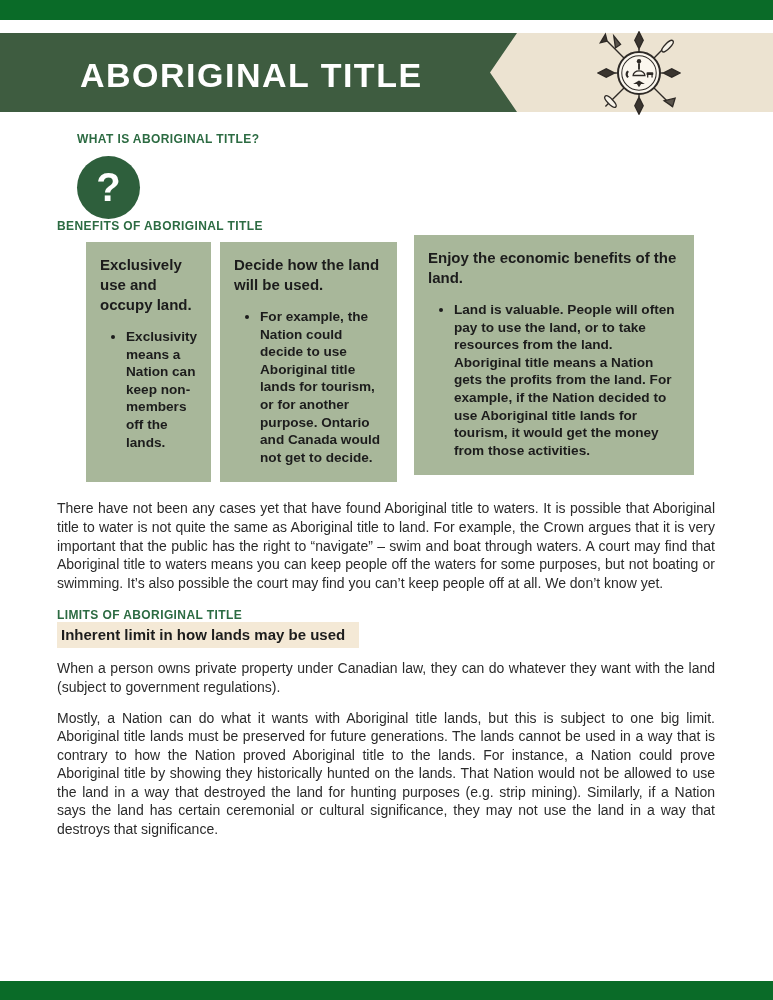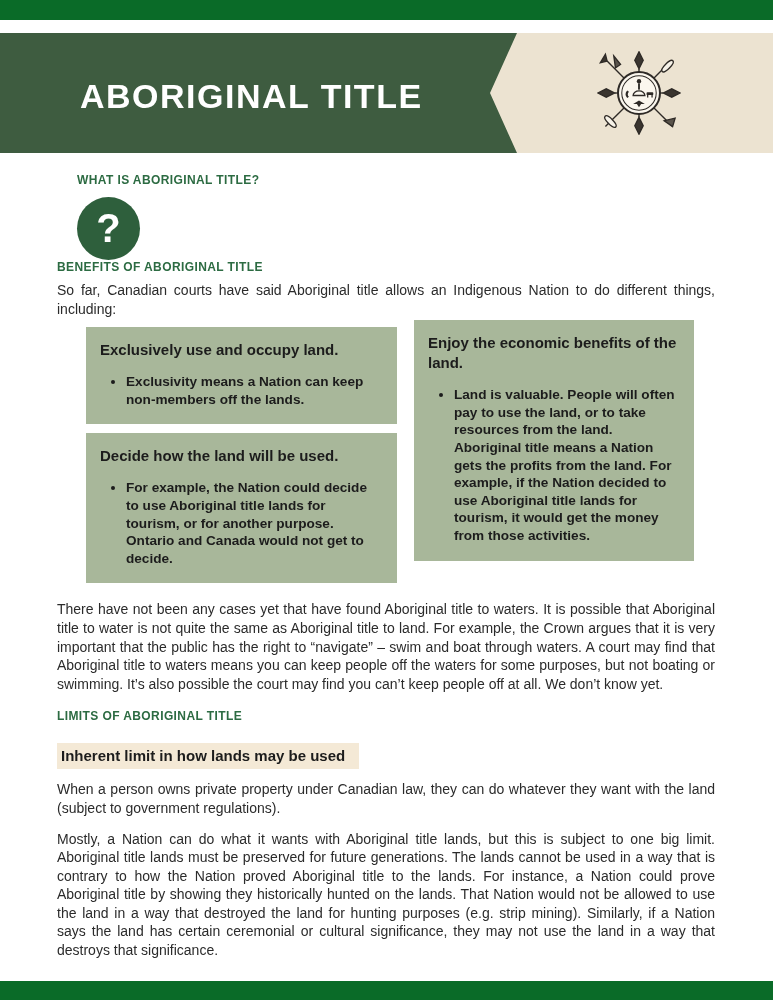"ABORIGINAL TITLE" .banner-row { height: 120px -> 79px }
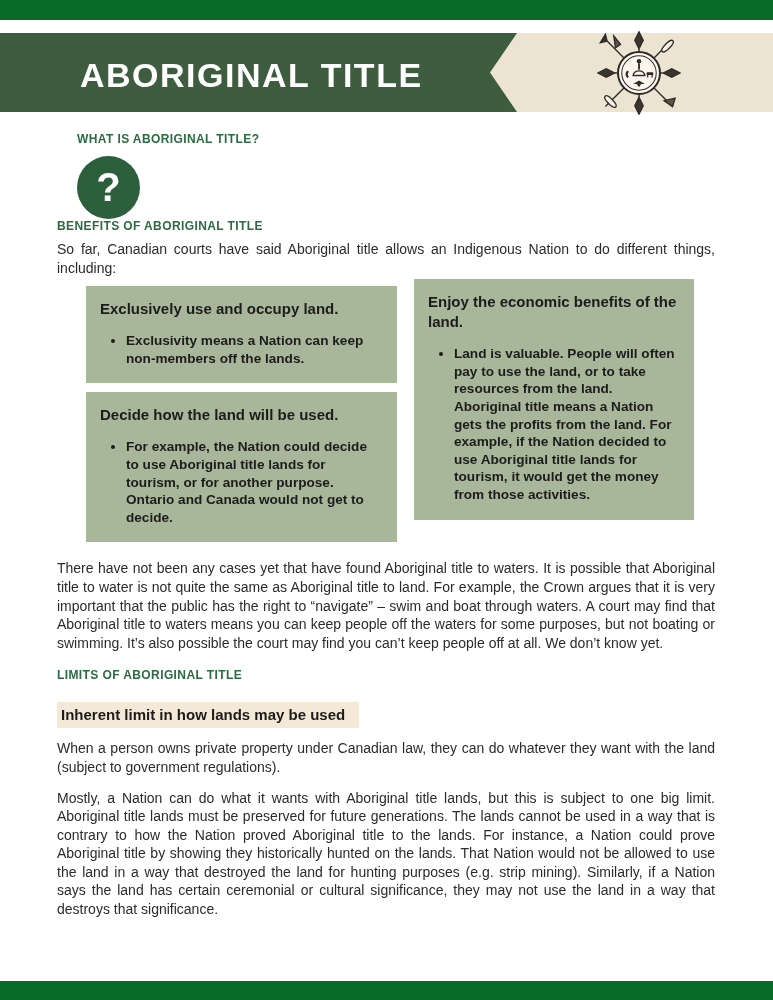"So far, Canadian courts have" p.para { html: <p>So far, Canadian courts have said Aboriginal title allows an Indigenous Nation to do different things, including:</p> -> none }
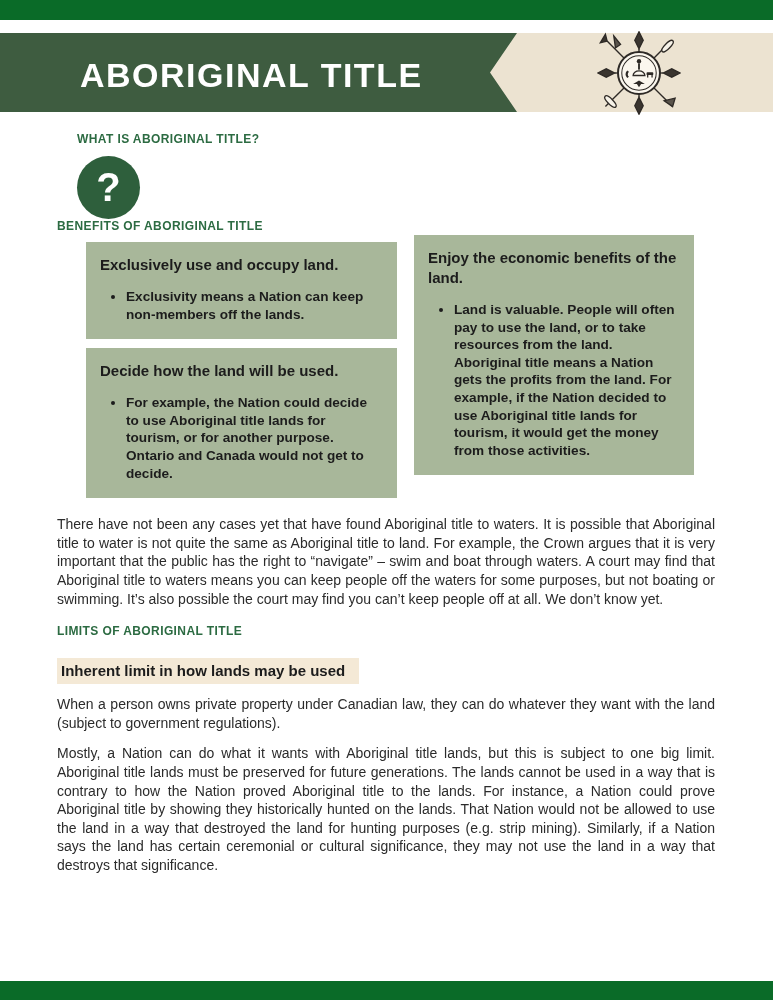"Exclusively use and occupy land." .cards-left { flex-direction: column -> row }
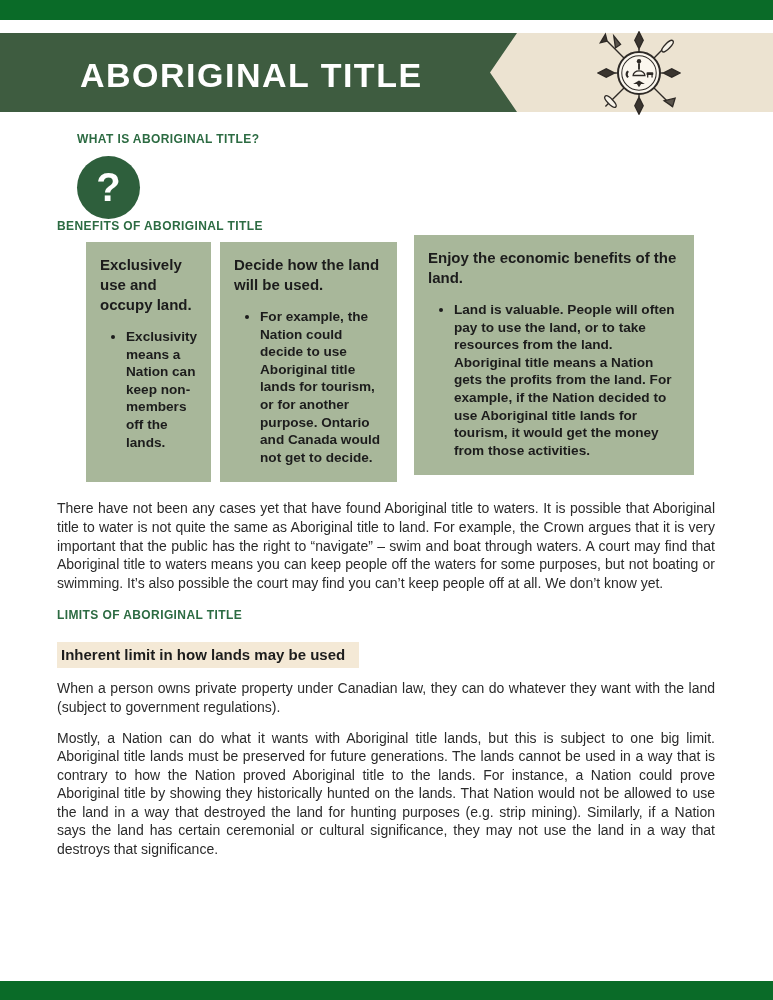"Inherent limit in how lands" .limit-sub { margin-top: 20px -> 0 }
